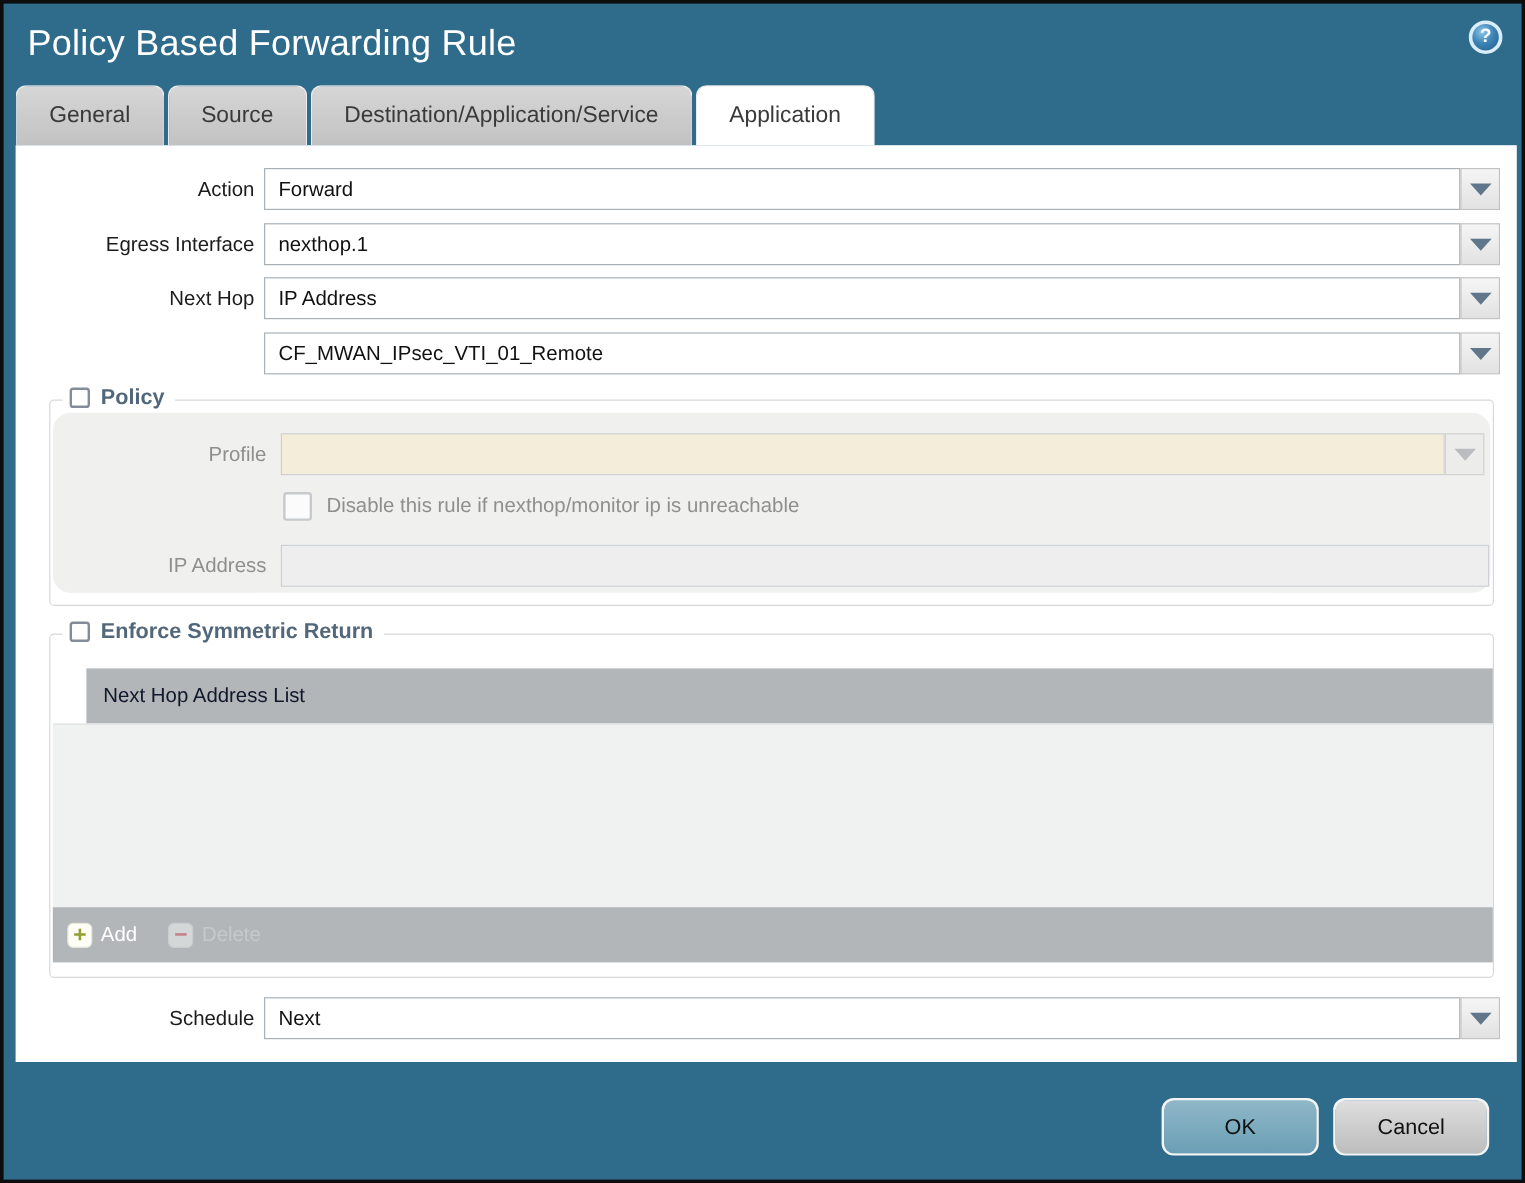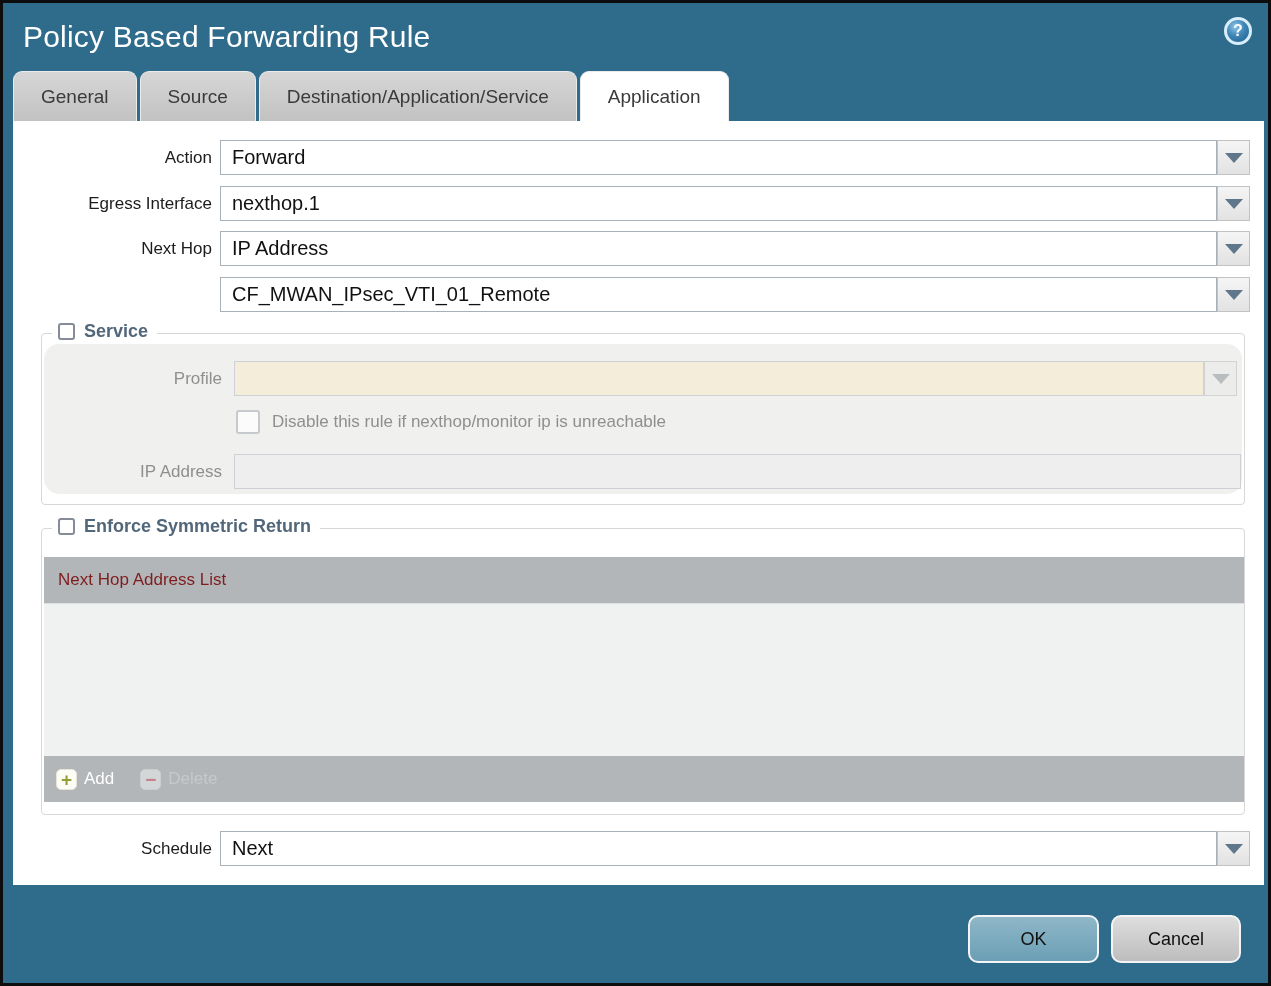"Forward" .ffield { font-size: 20px -> 17px }
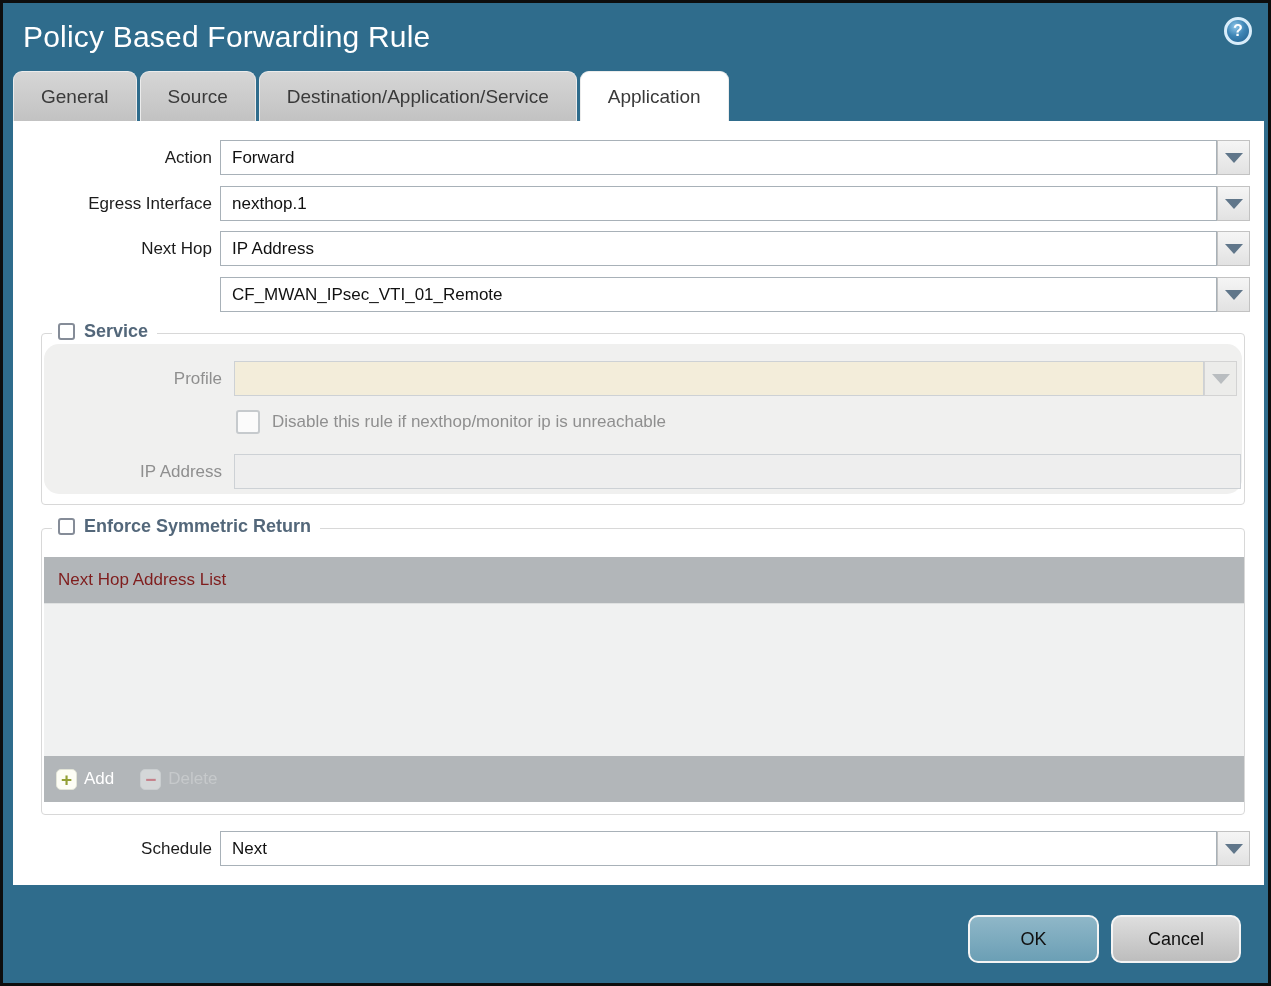"Service" div.legend-label { text: Service -> Policy }
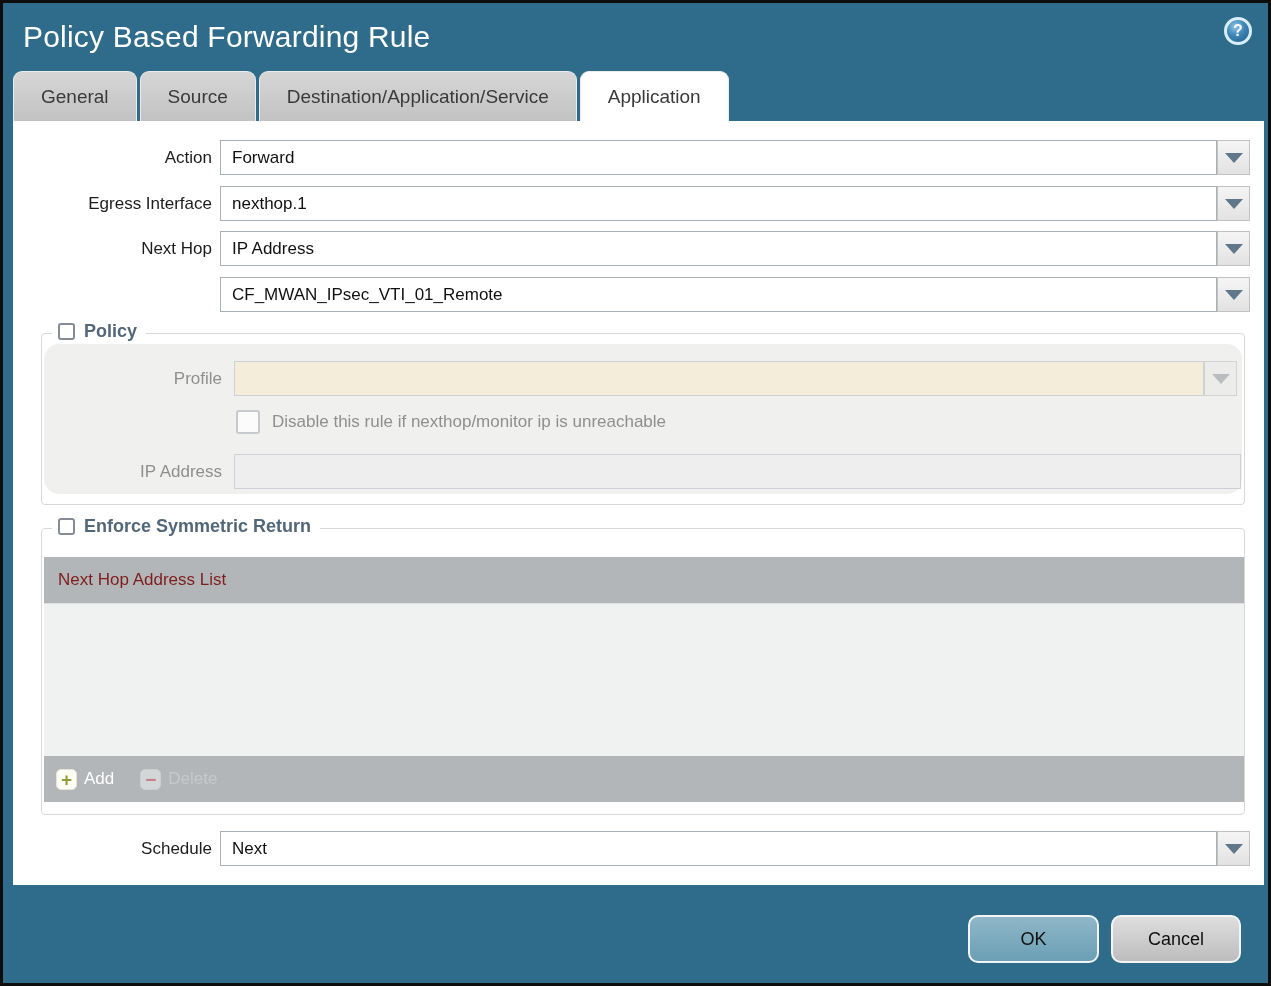"Next Hop Address List" .table-header { color: #7f1d1d -> #0f172a; margin-left: none -> 28px }
